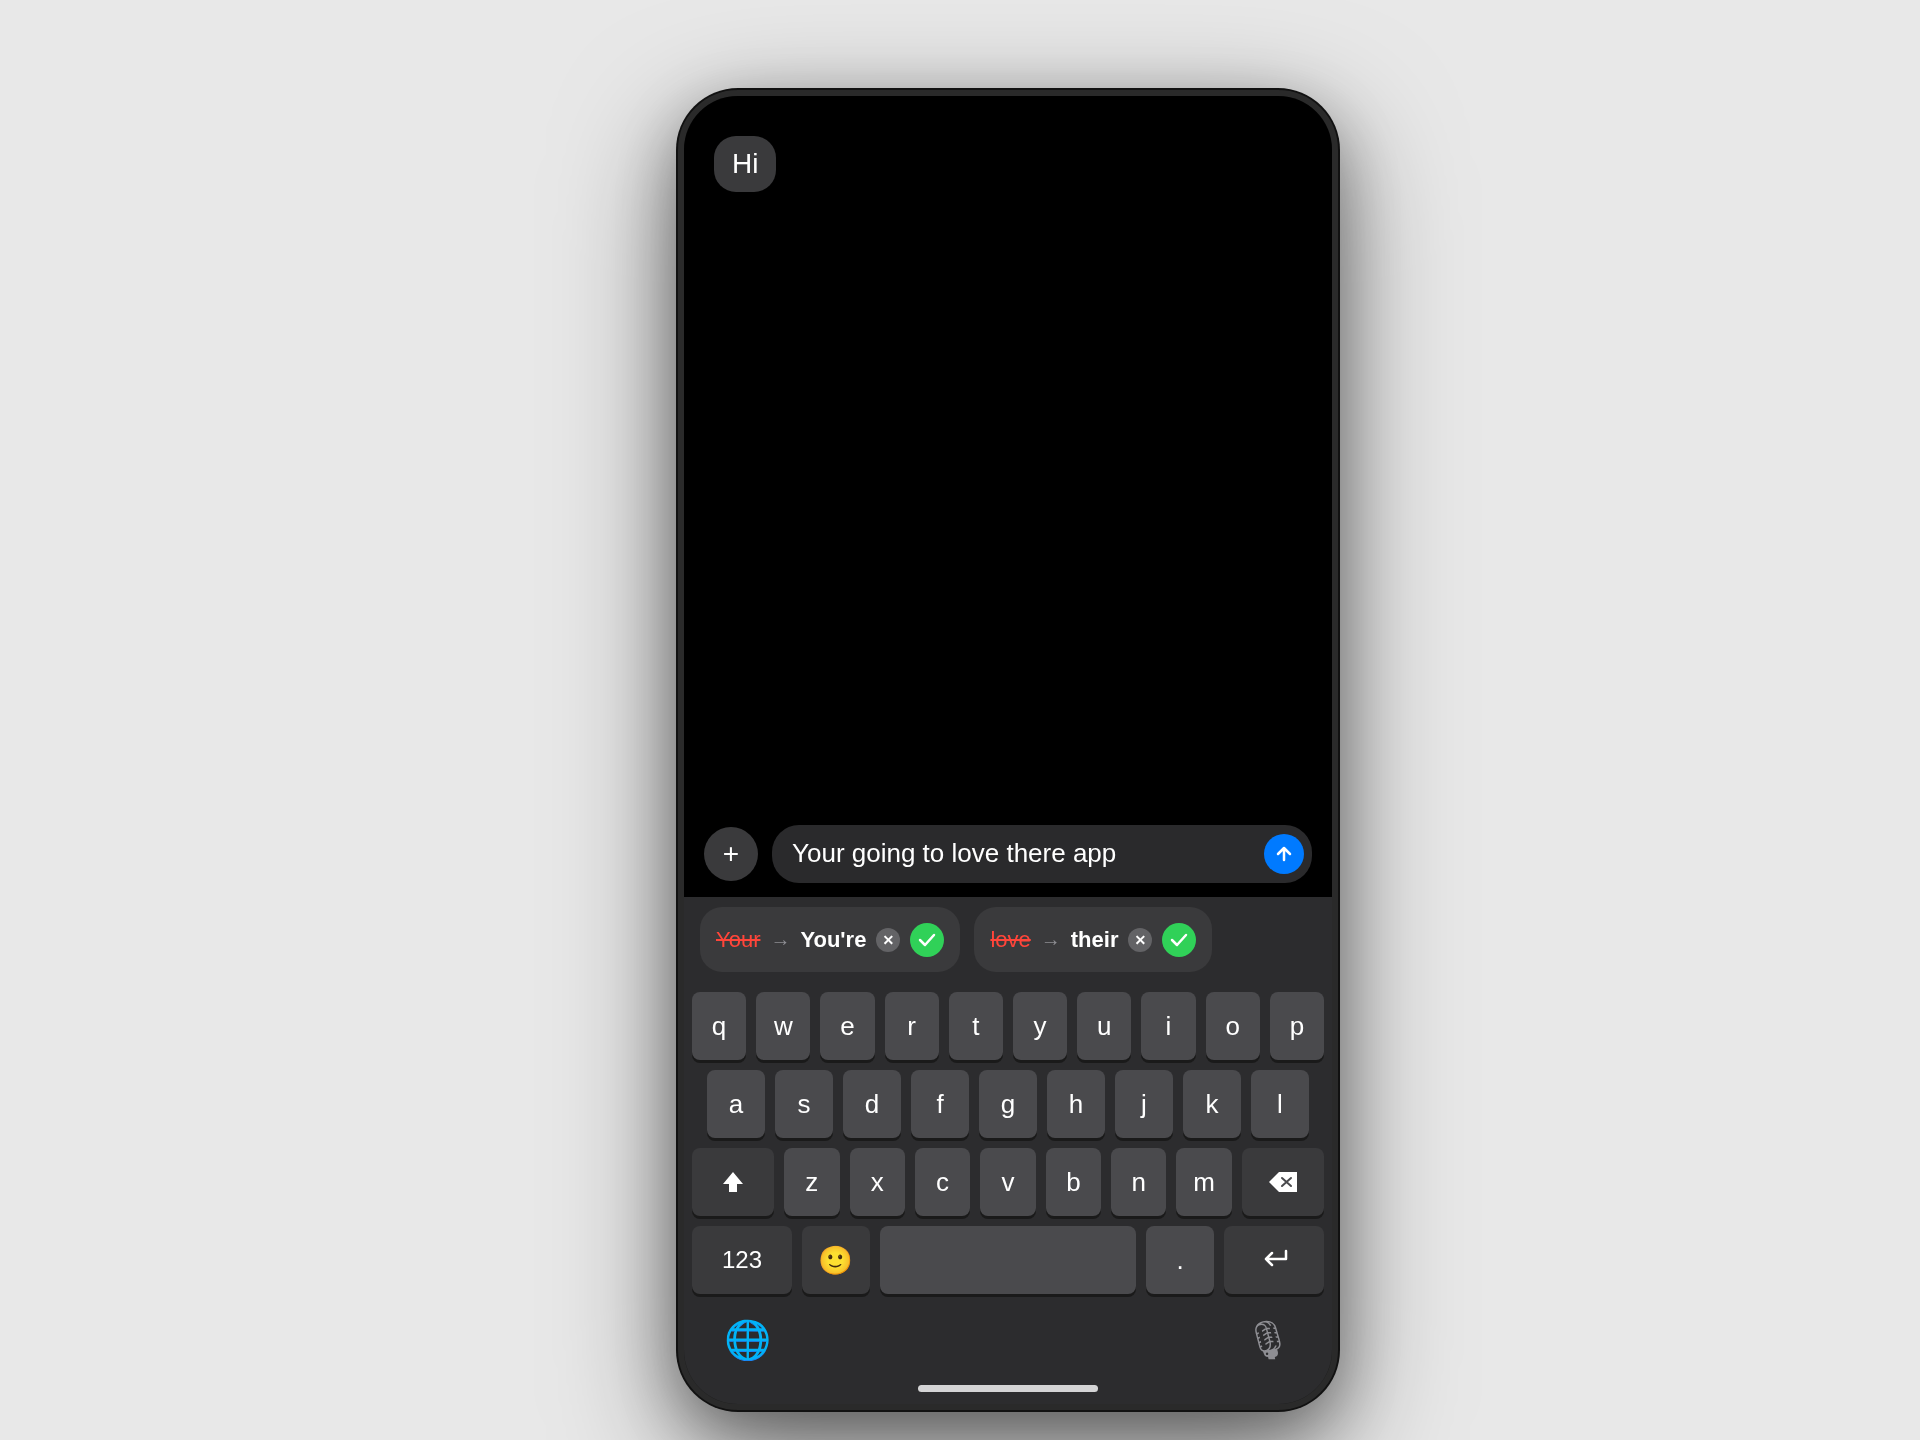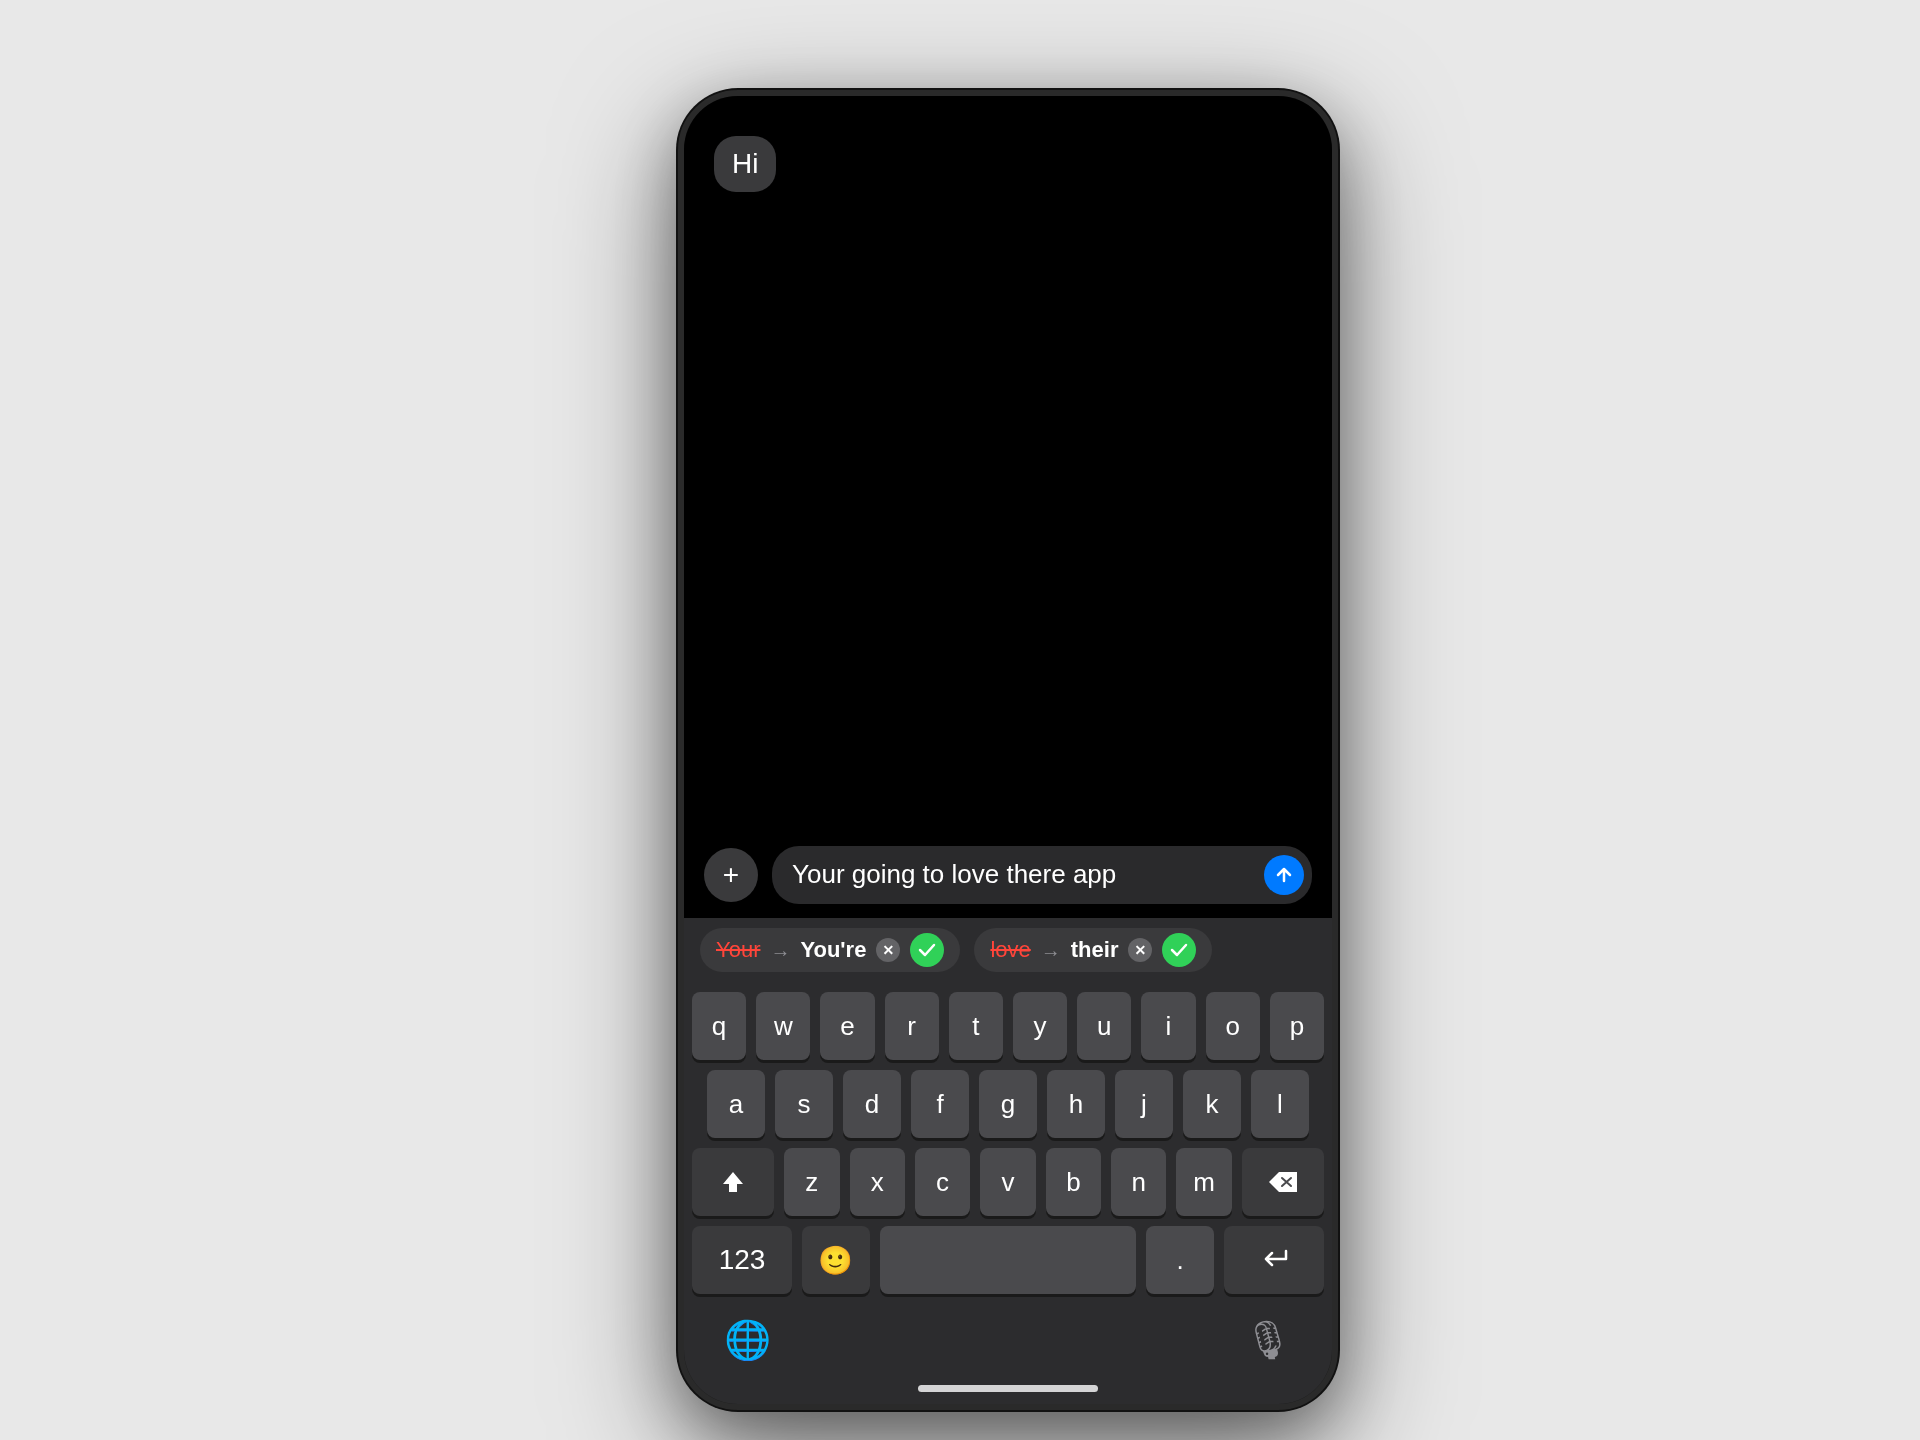"Your" .correction-chip { height: 44px -> 65px }
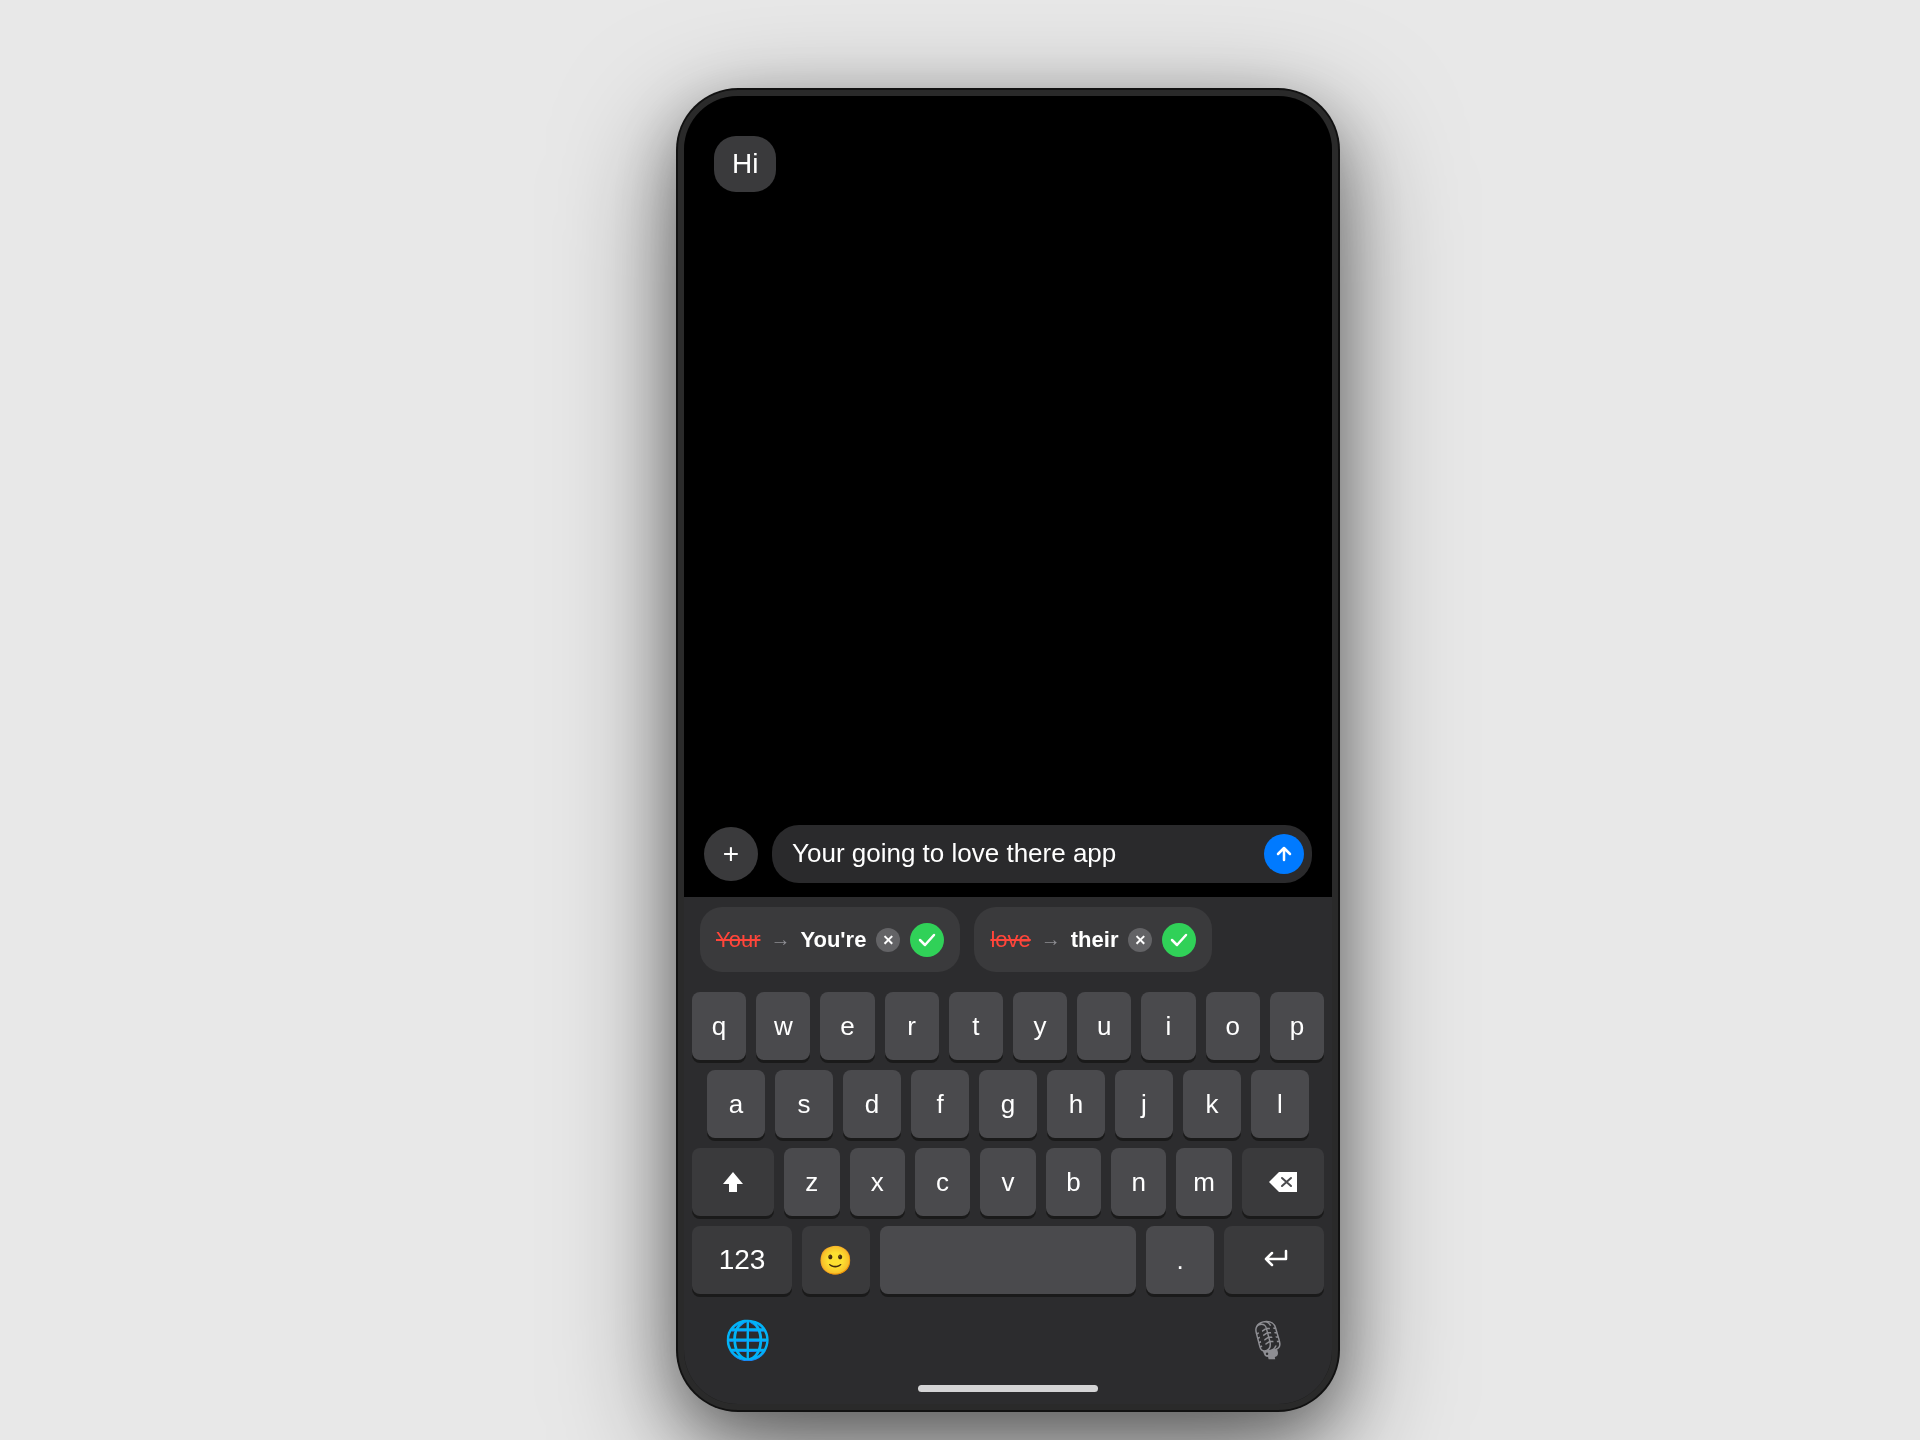"123" .key.num-key { font-size: 28px -> 24px }
